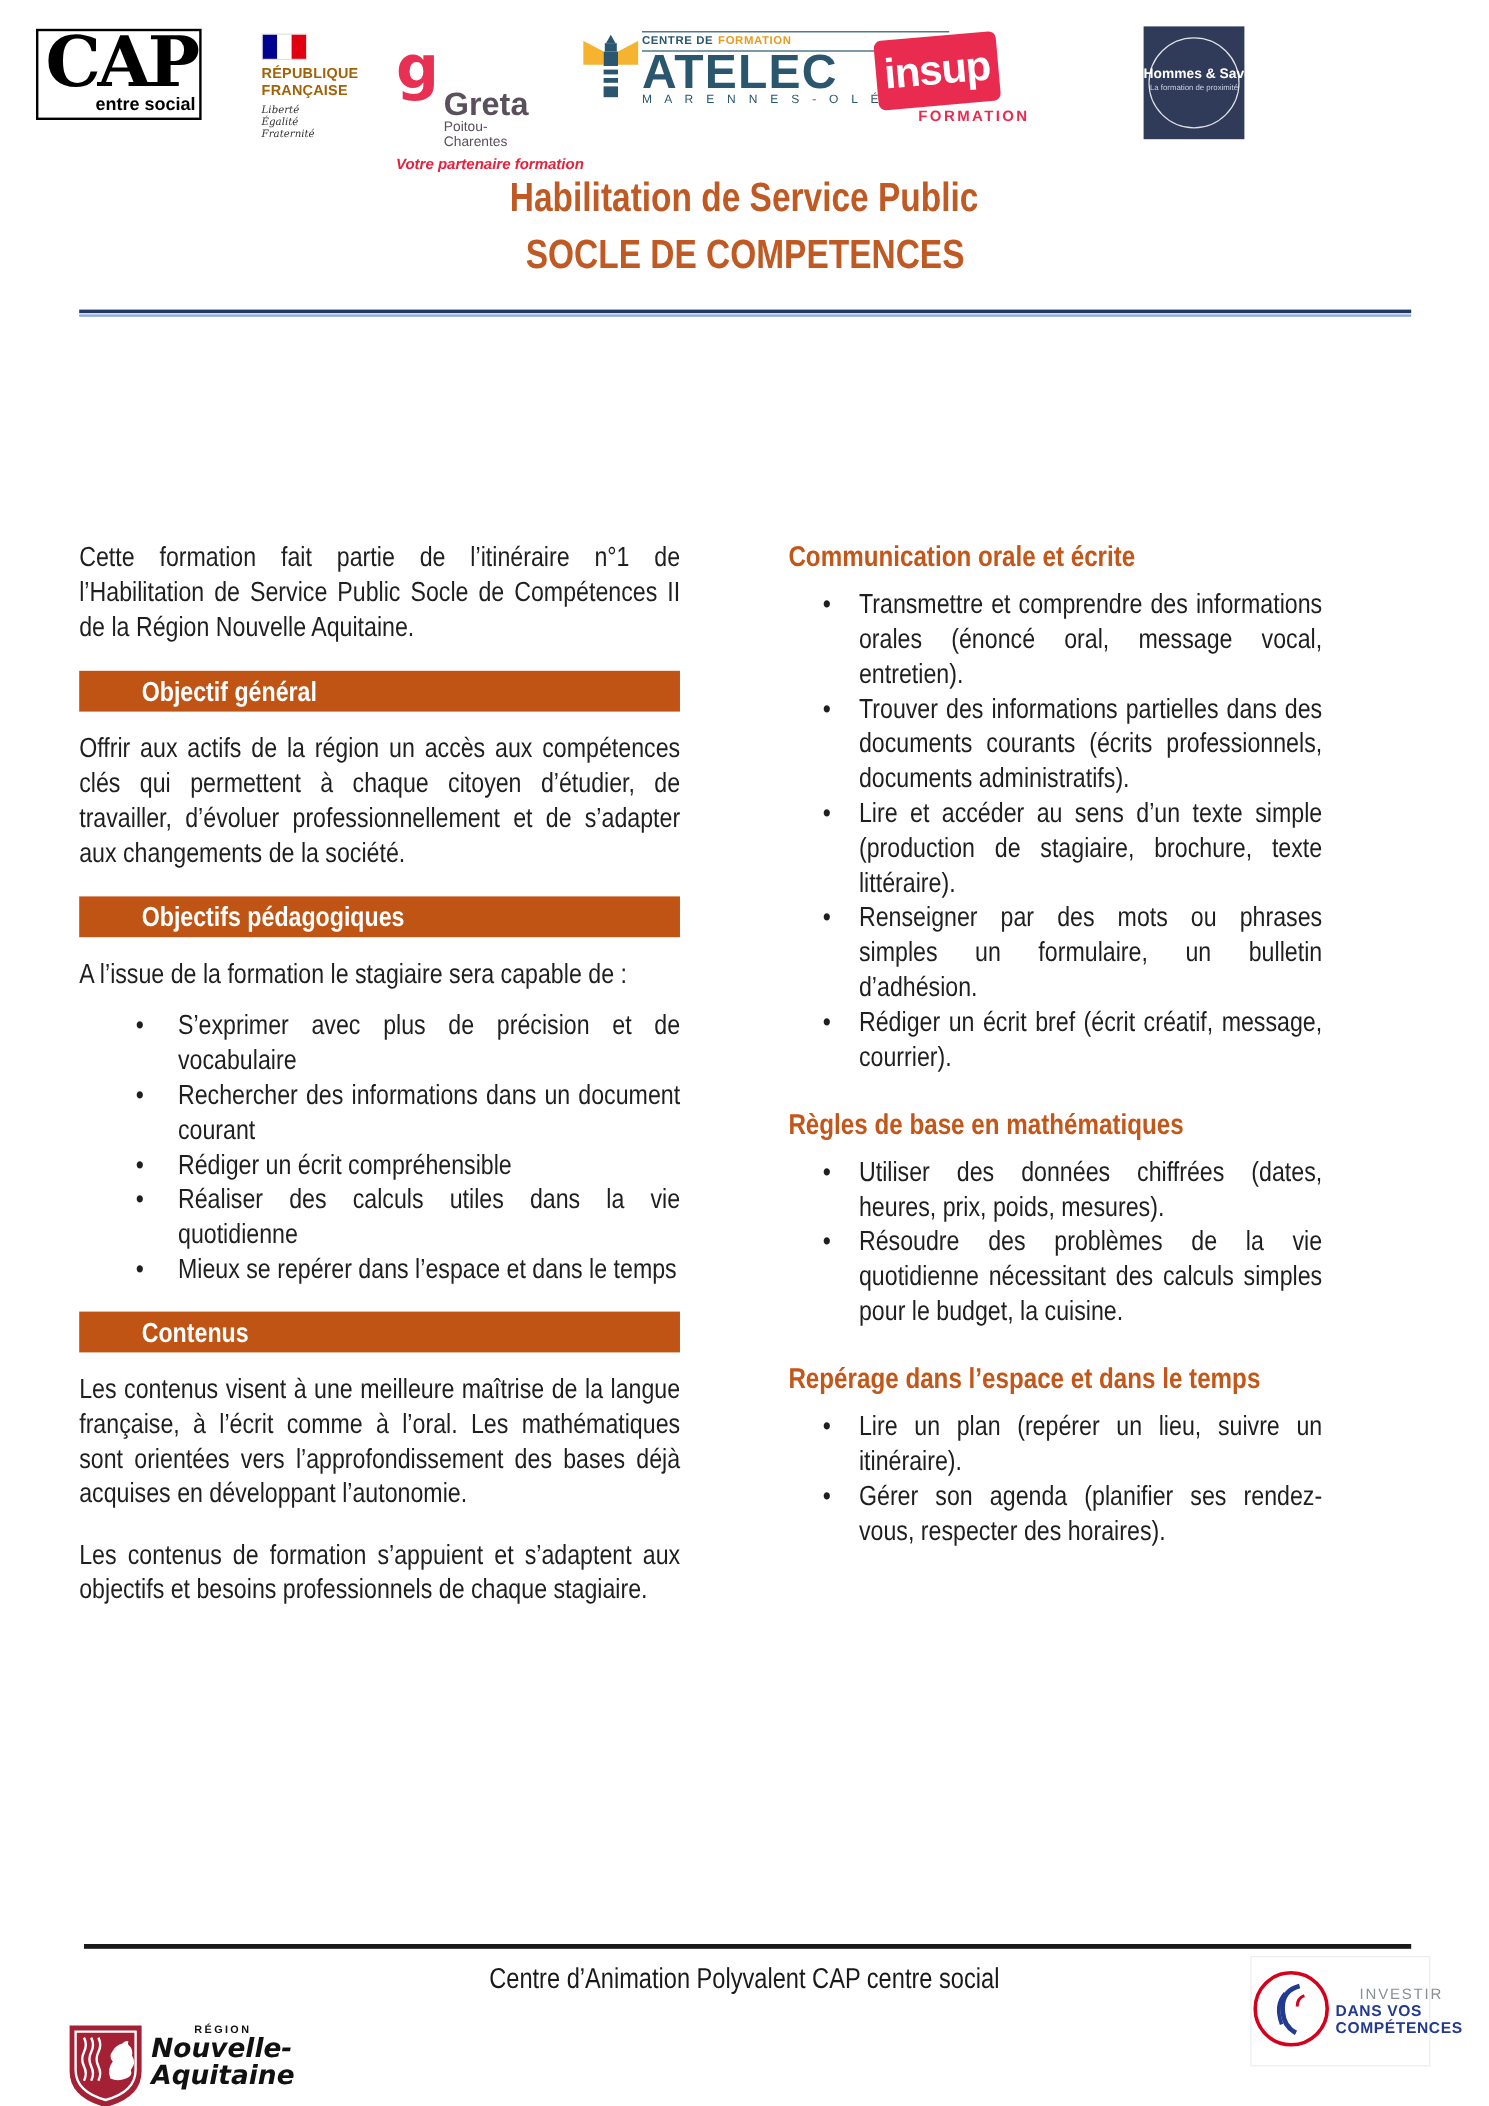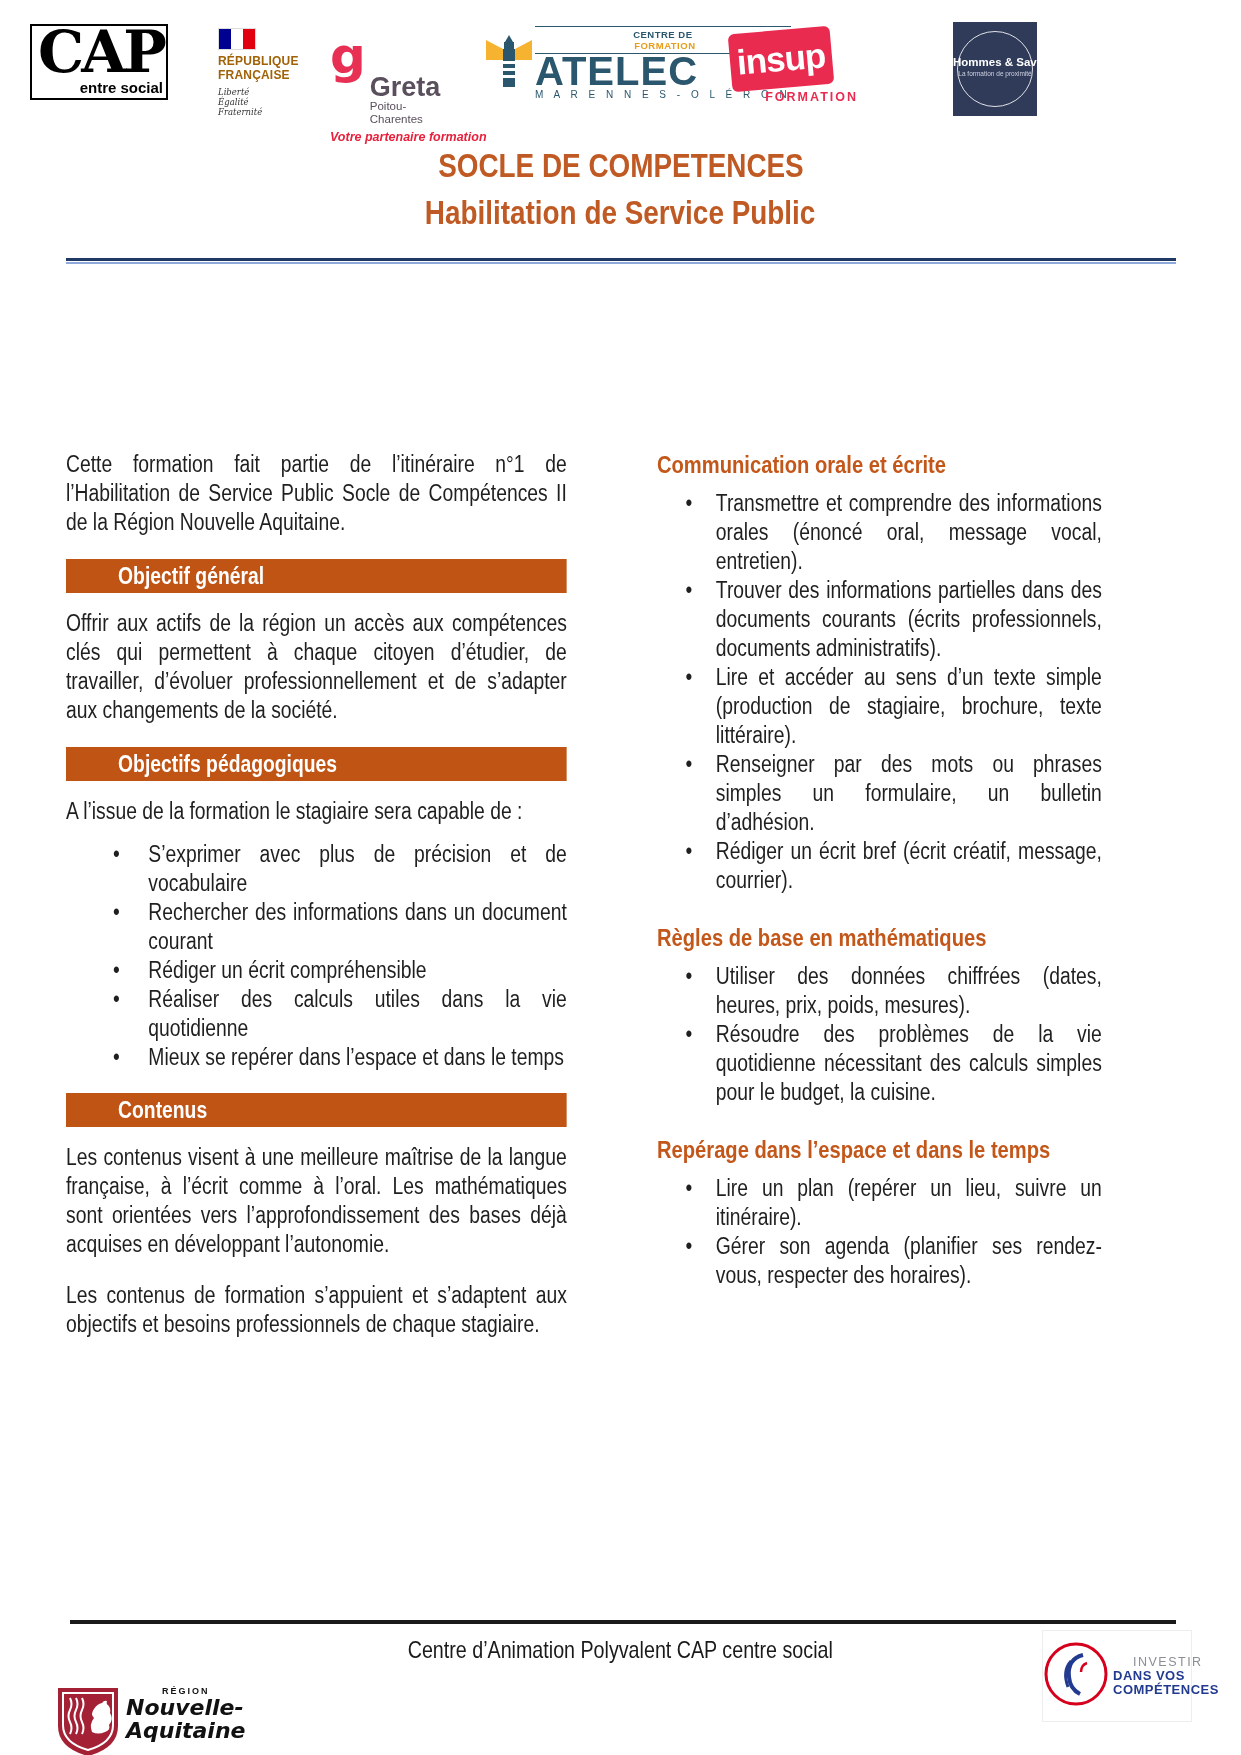"CENTRE DE" .atelec-top { flex-direction: column -> none }
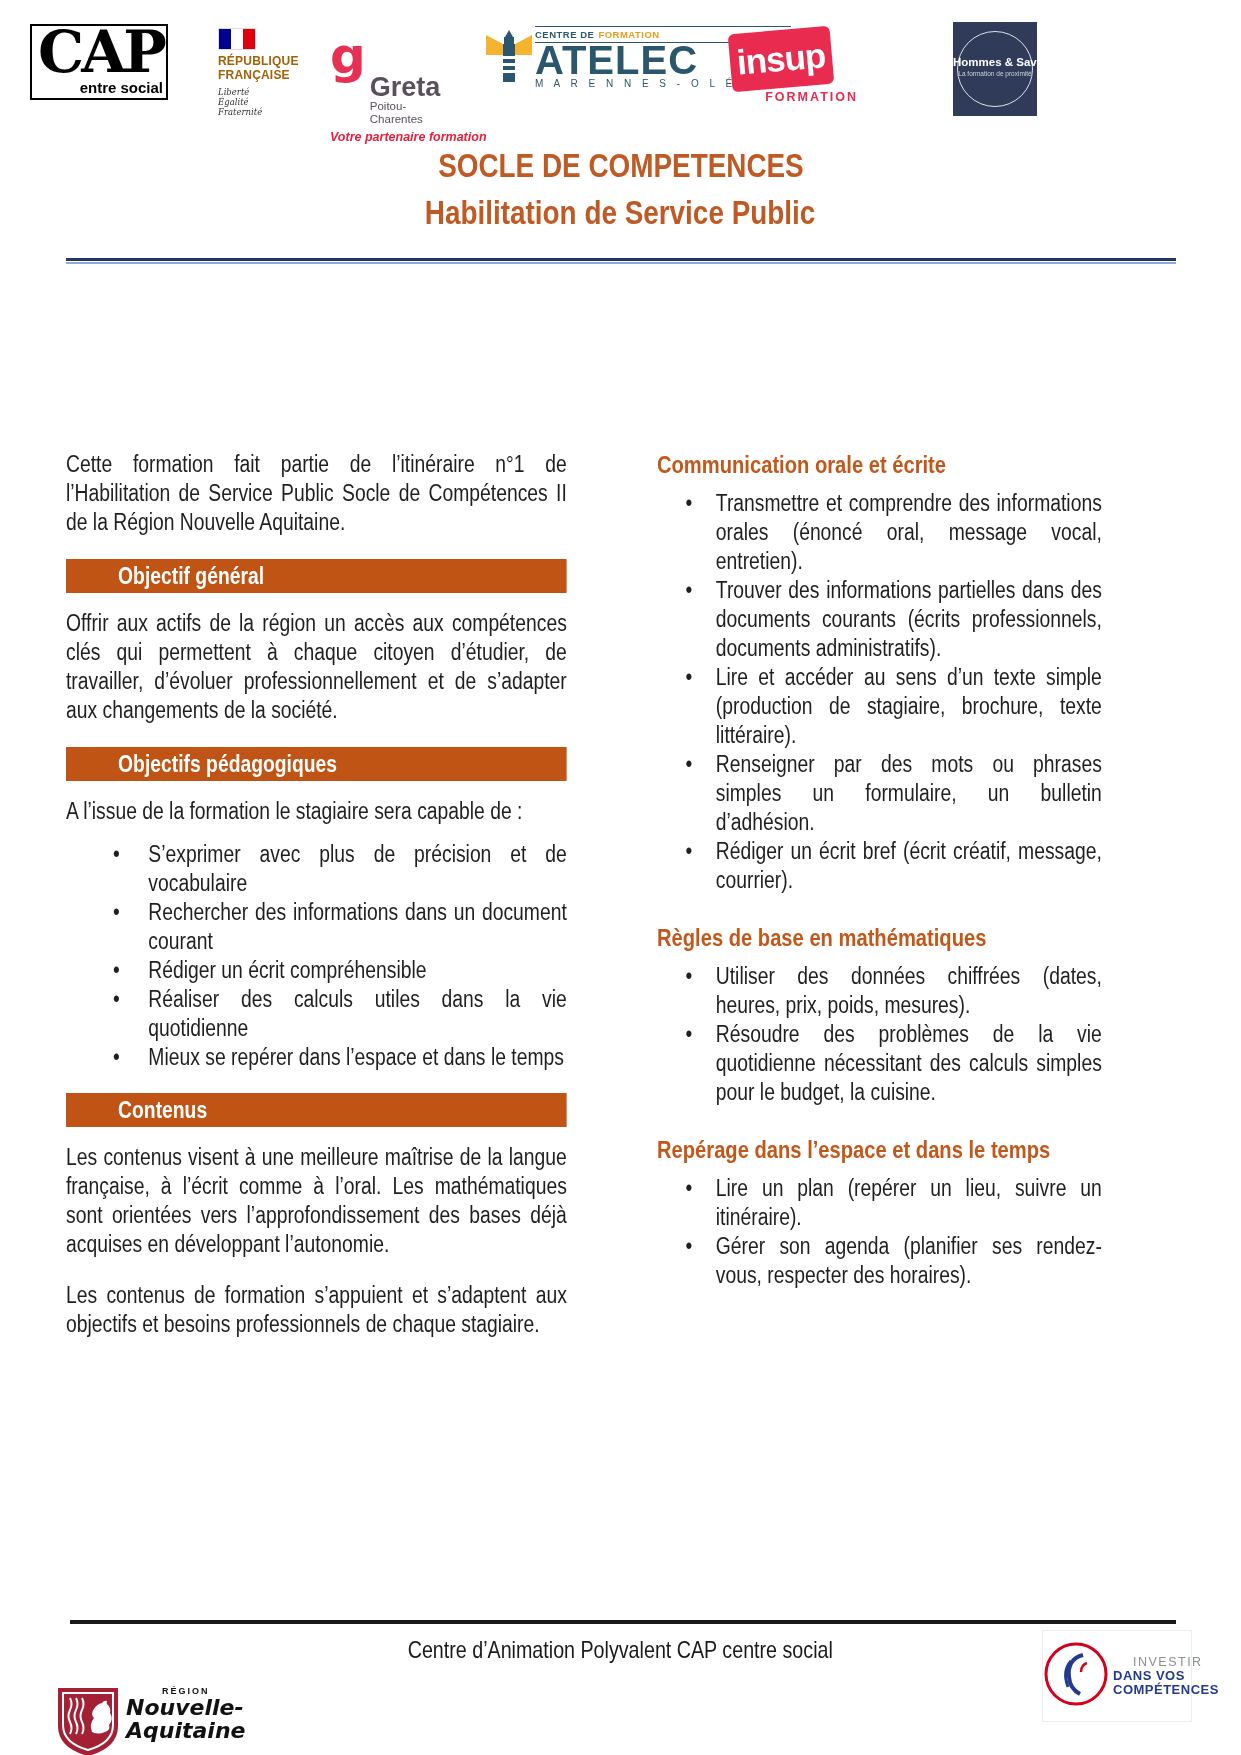"SOCLE DE COMPETENCES" div.title-line { order: before "Habilitation de Service Public" -> after "Habilitation de Service Public" }
